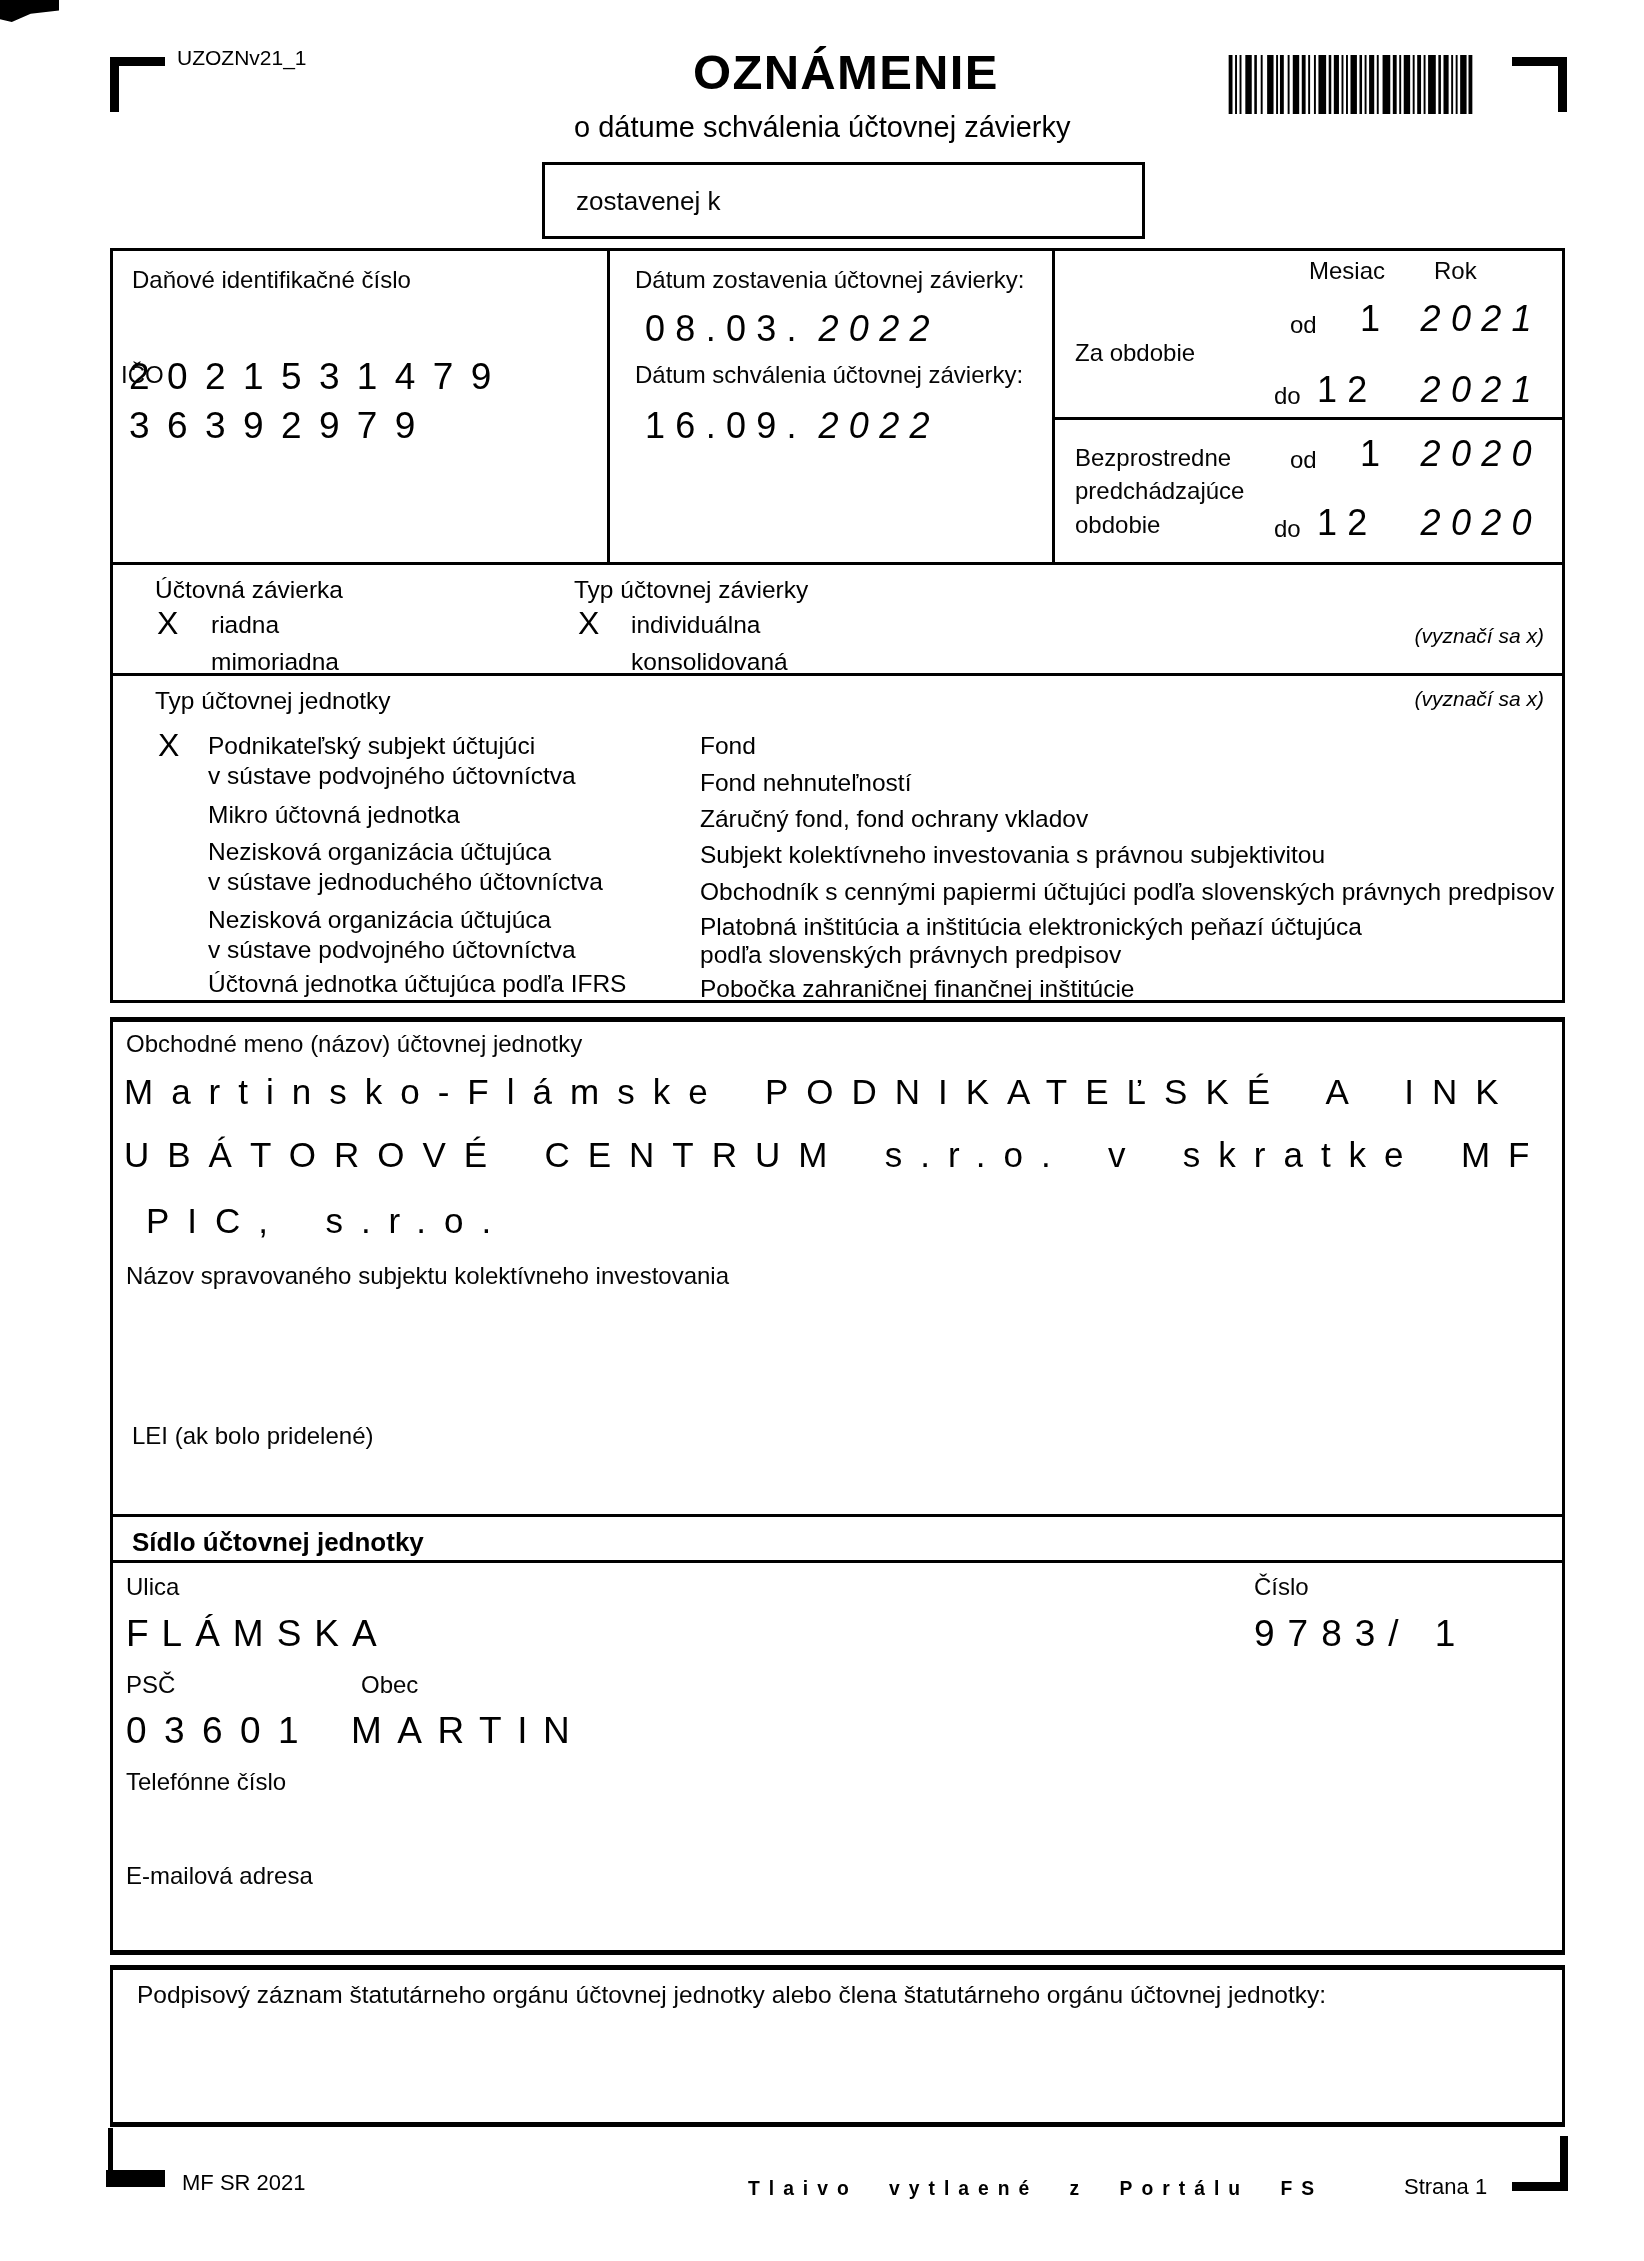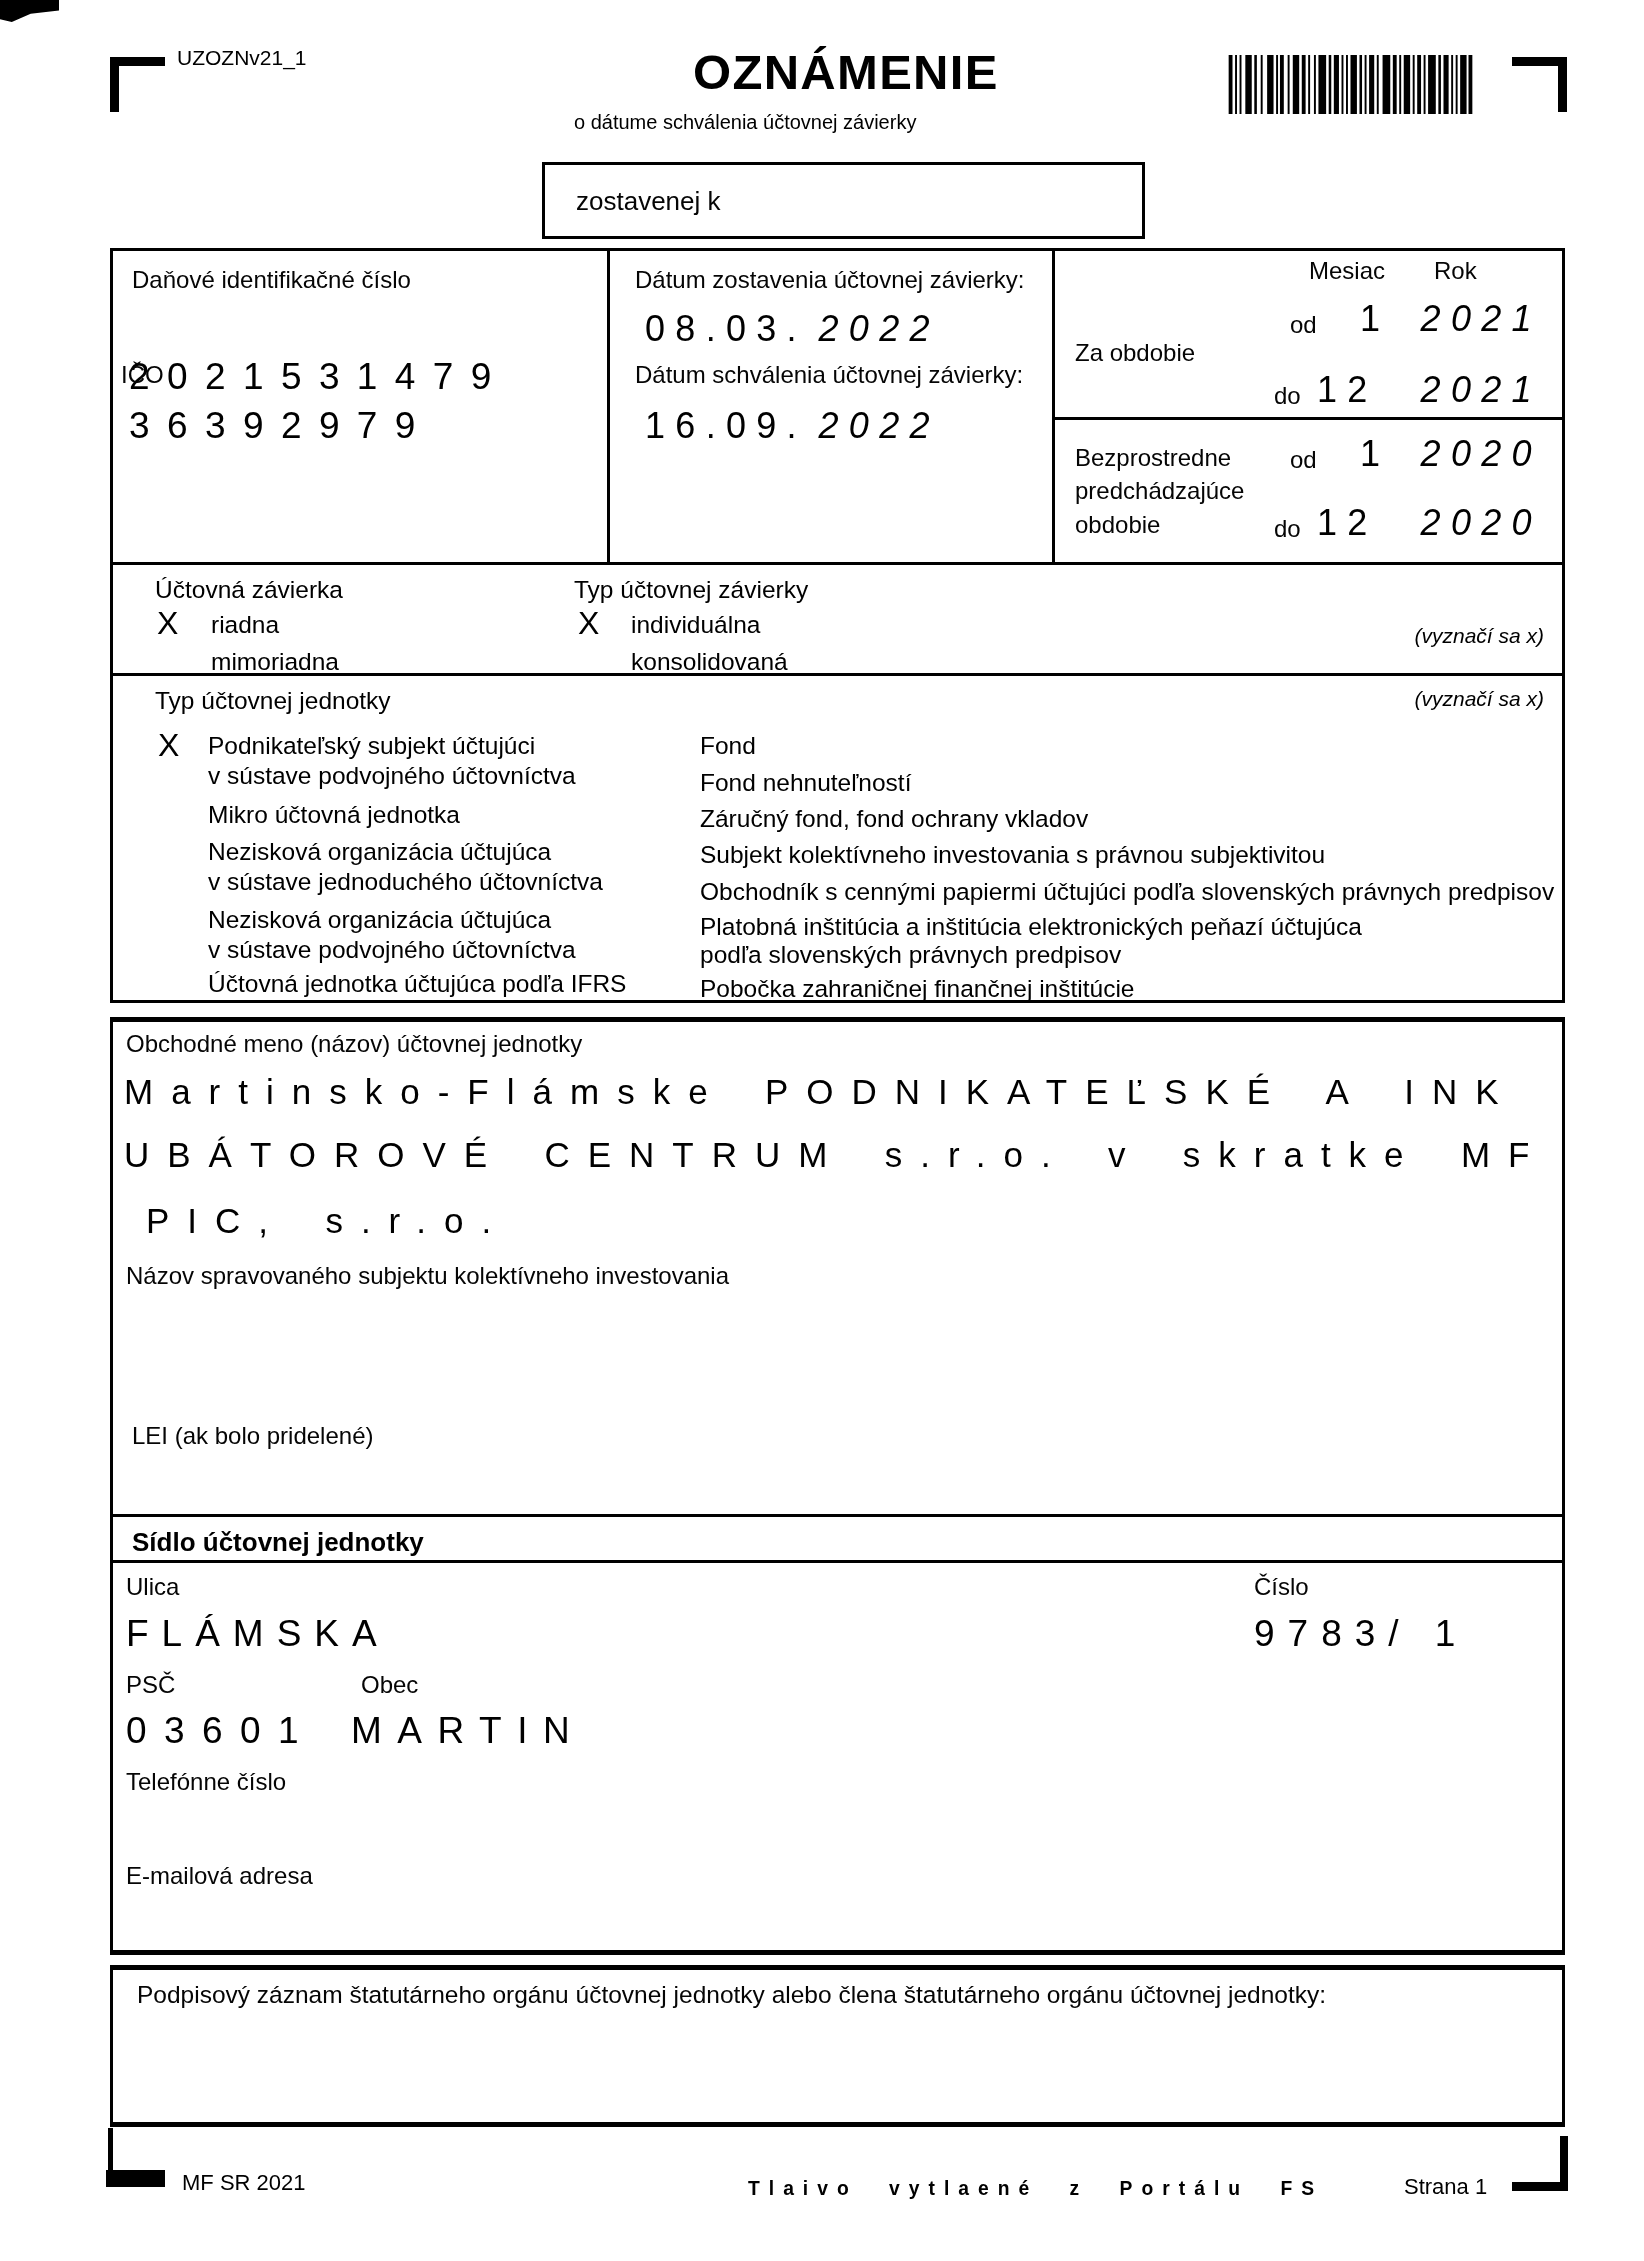"o dátume schválenia účtovnej závierky" #subtitle { font-size: 20px -> 29px }
